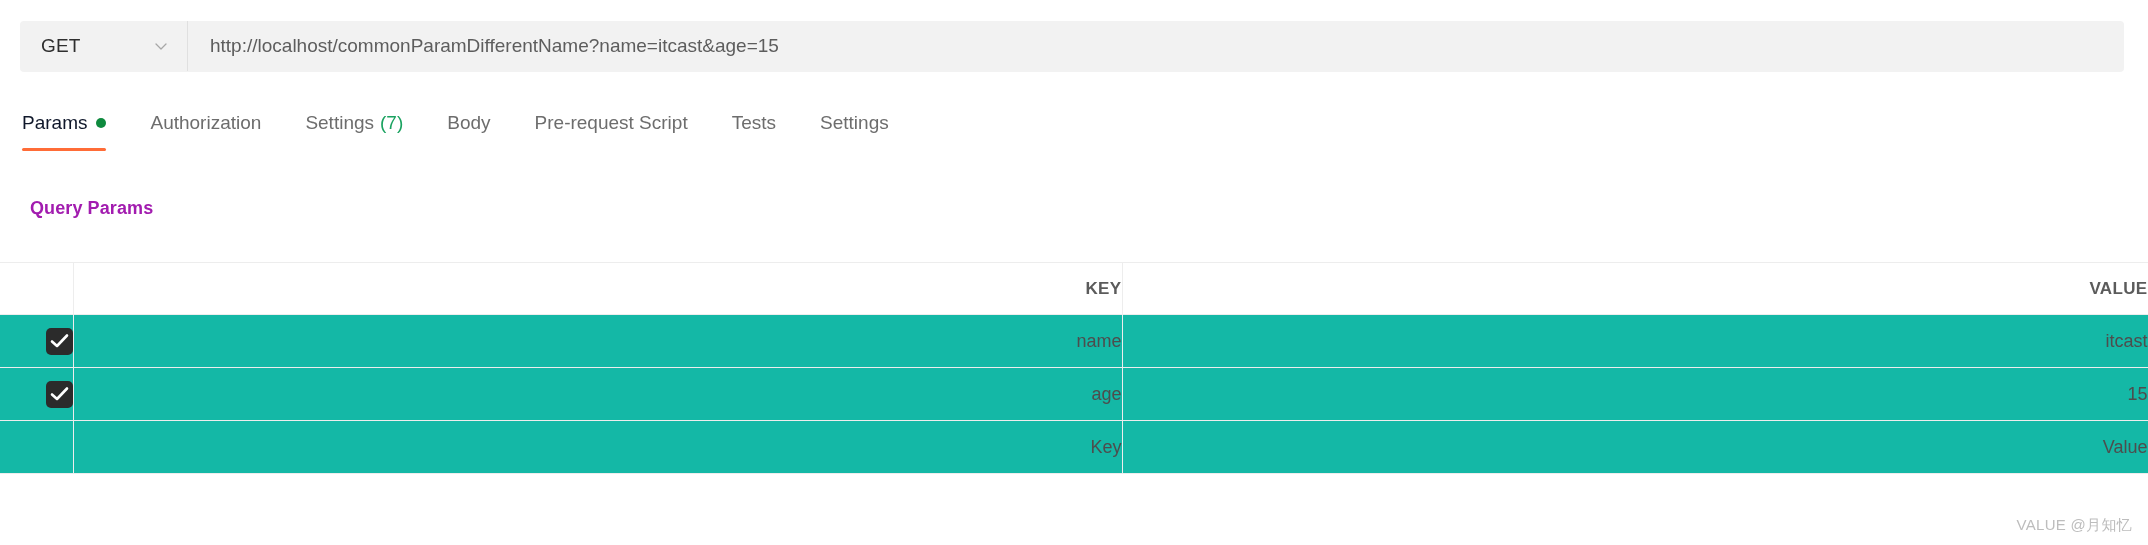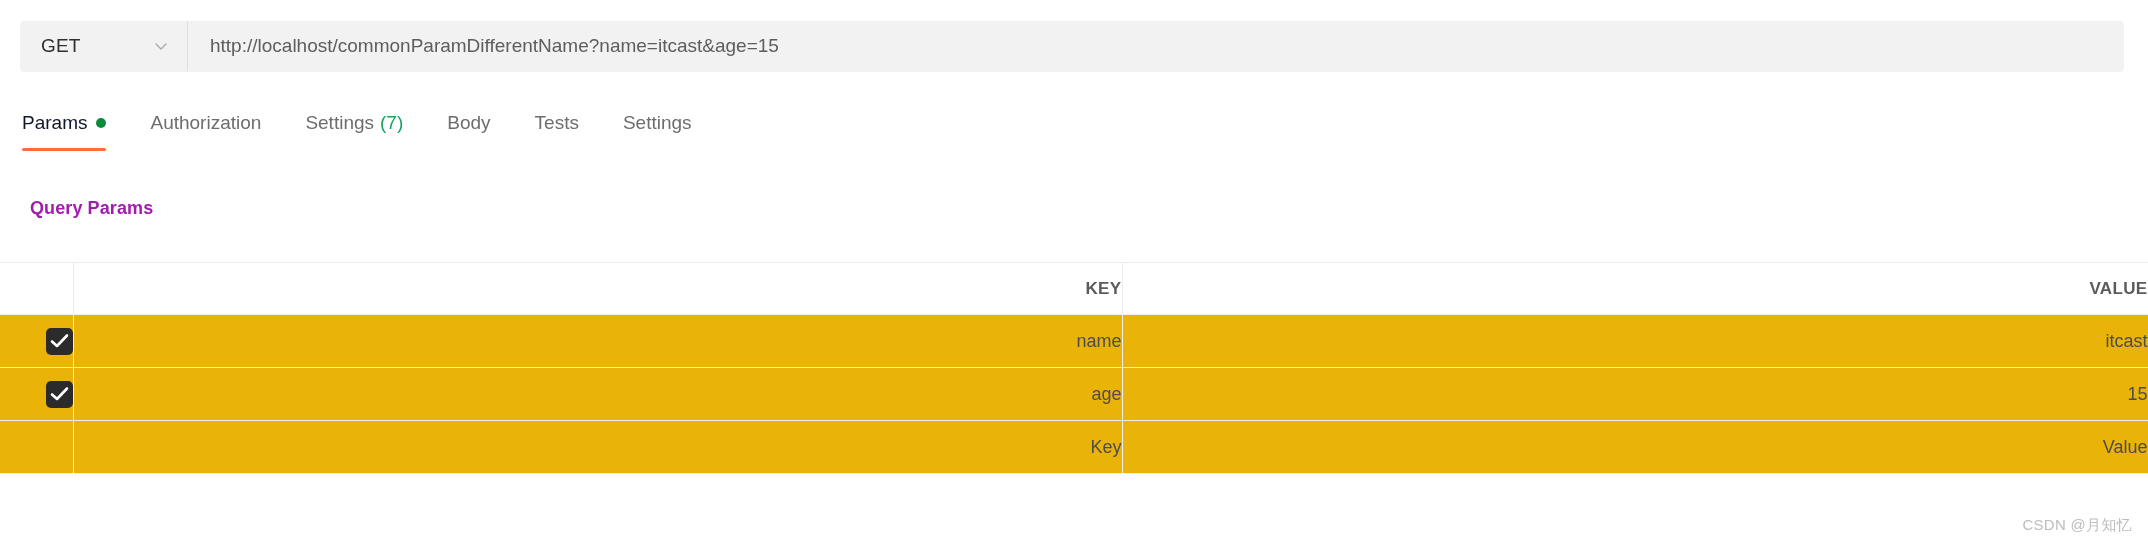"Pre-request Script" div.tab { html: none -> <div> <span>Pre-request Script</span> </div> }
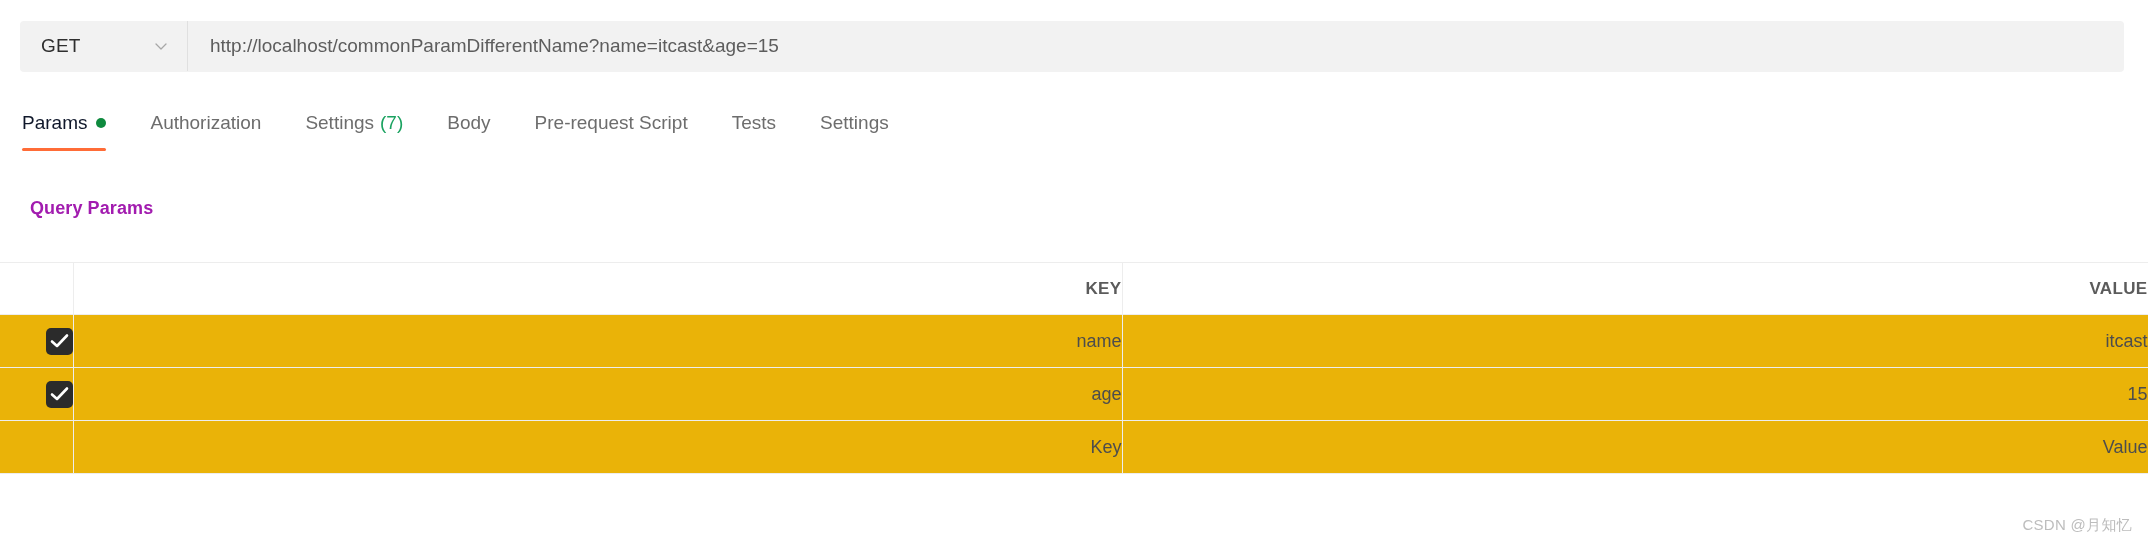"name" .params-table tbody td { background: #eab308 -> #14b8a6 }
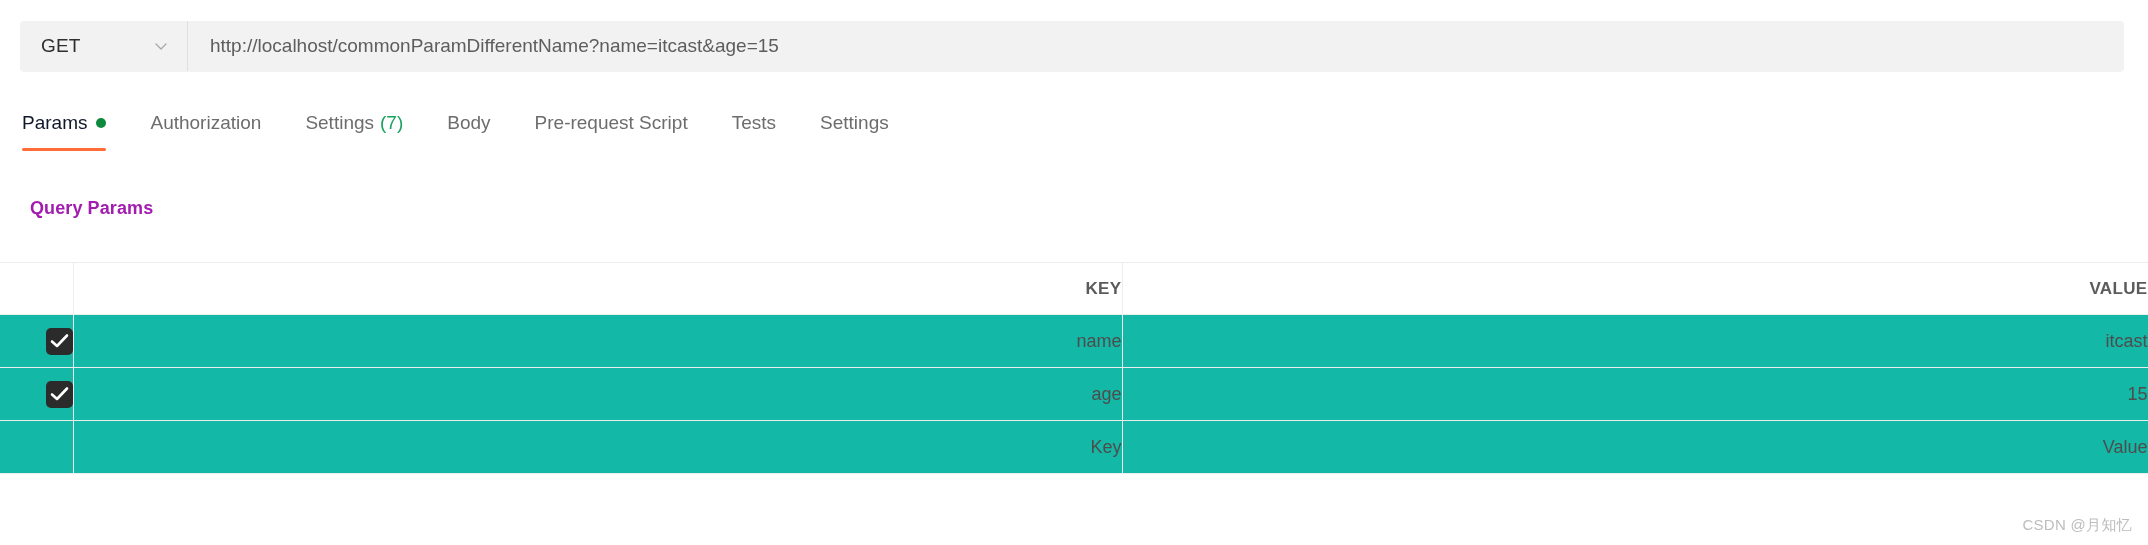"CSDN @月知忆" div.watermark { text: CSDN -> VALUE }
